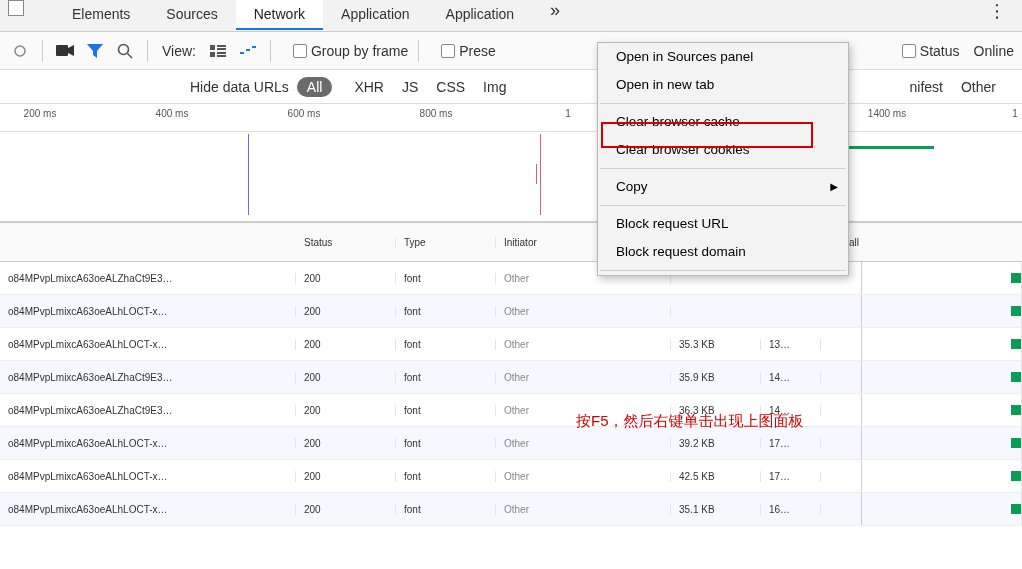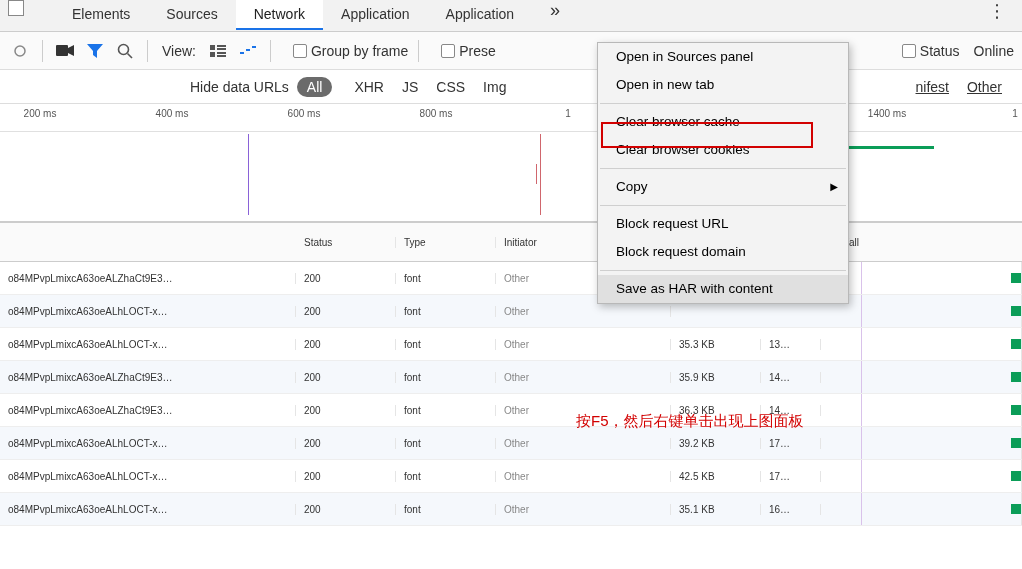"nifest Other" span { margin-right: 16px -> 22px; text-decoration: underline -> none }
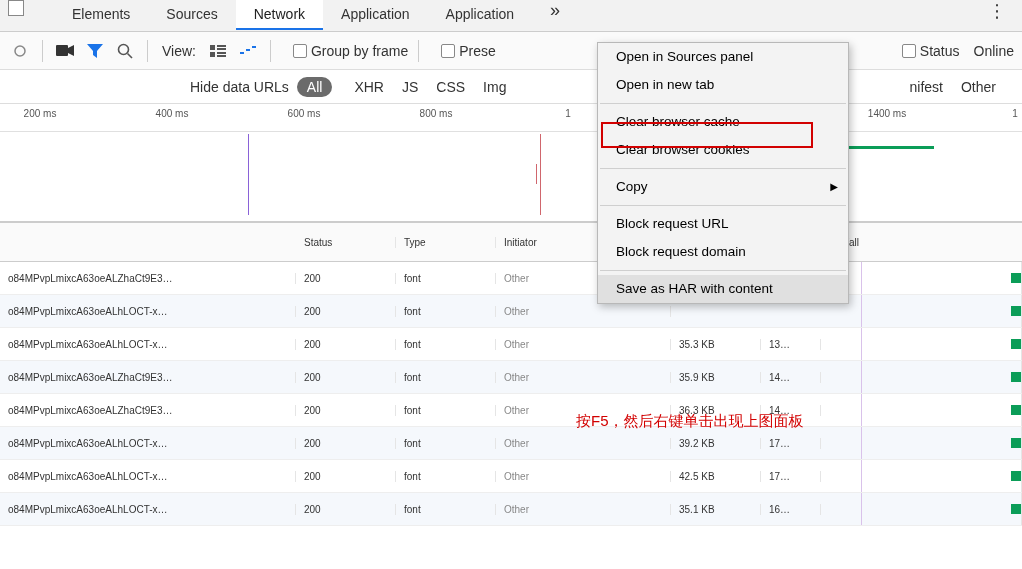"Save as HAR with content" div.mi { html: <div> <span>Save as HAR with content</span> </div> -> none }
